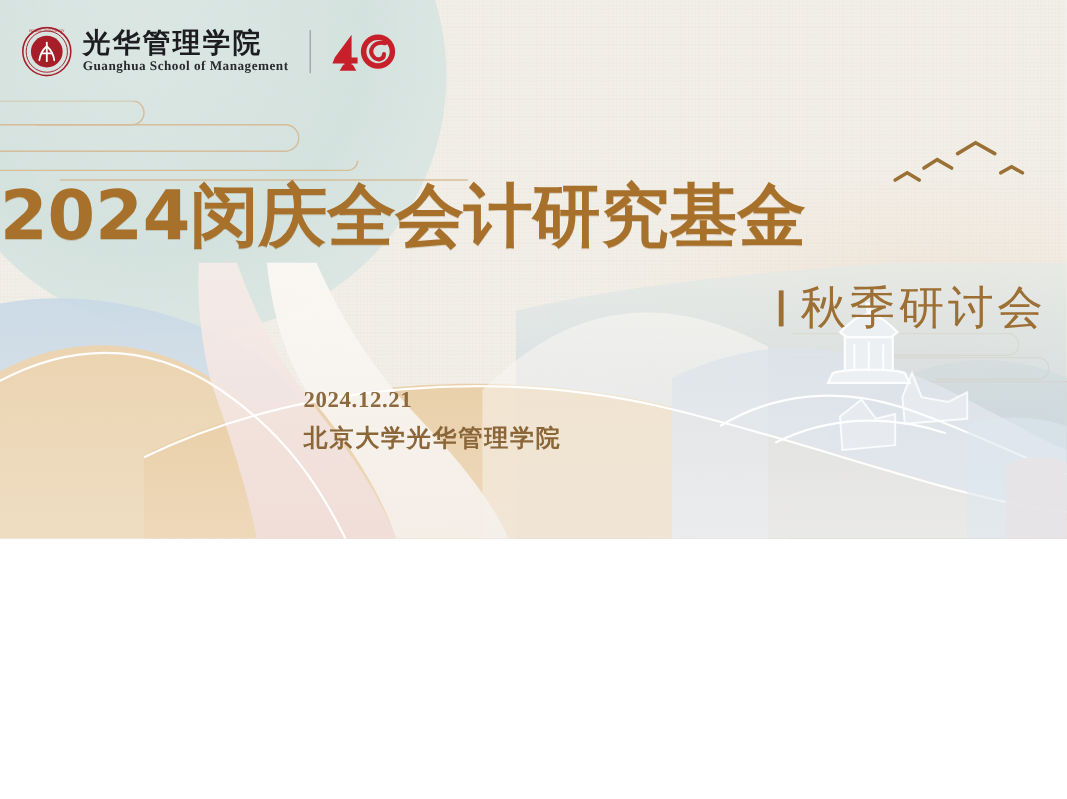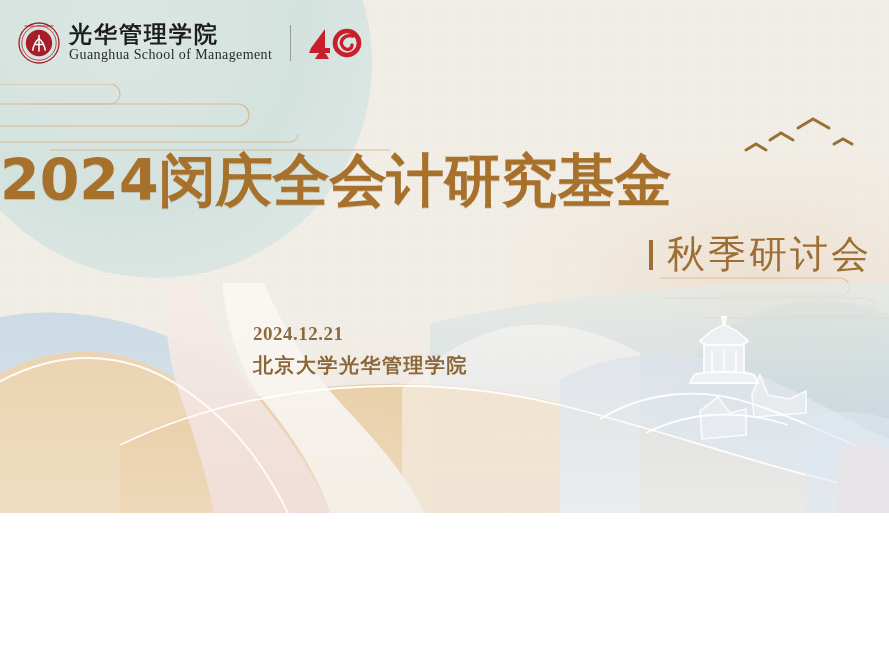"光华管理学院" #slide { height: 513px -> 449px }
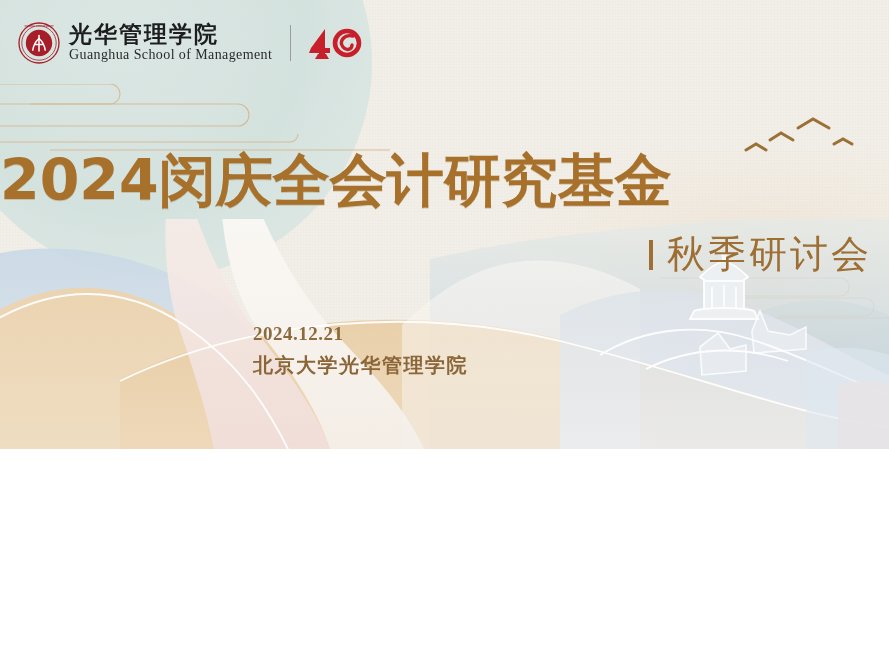"Guanghua School of Management" .wordmark-en { font-size: 14px -> 11px; font-weight: 400 -> 700 }
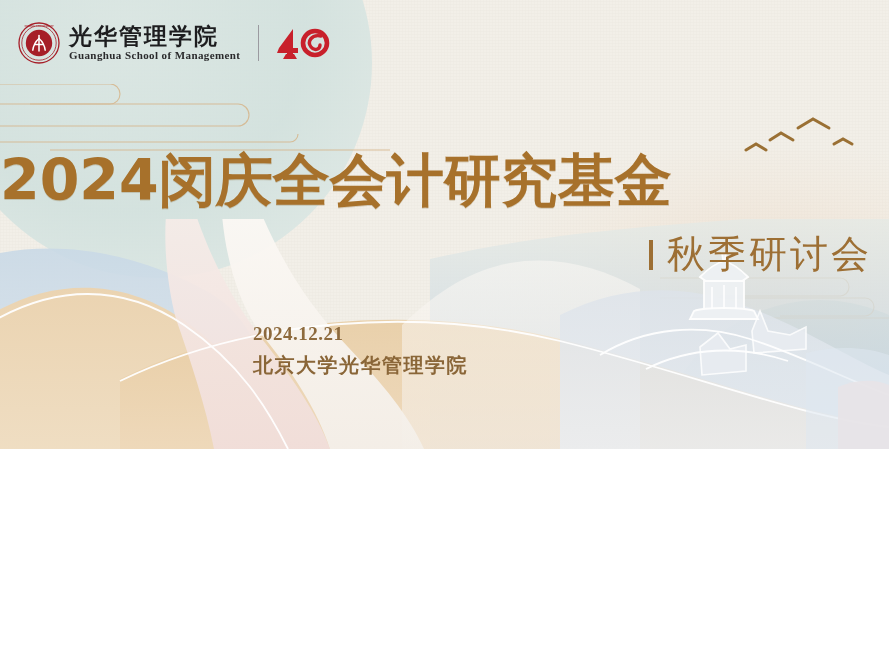"秋季研讨会" .sub-title { font-family: Liberation Mono, monospace -> Liberation Sans, sans-serif }
